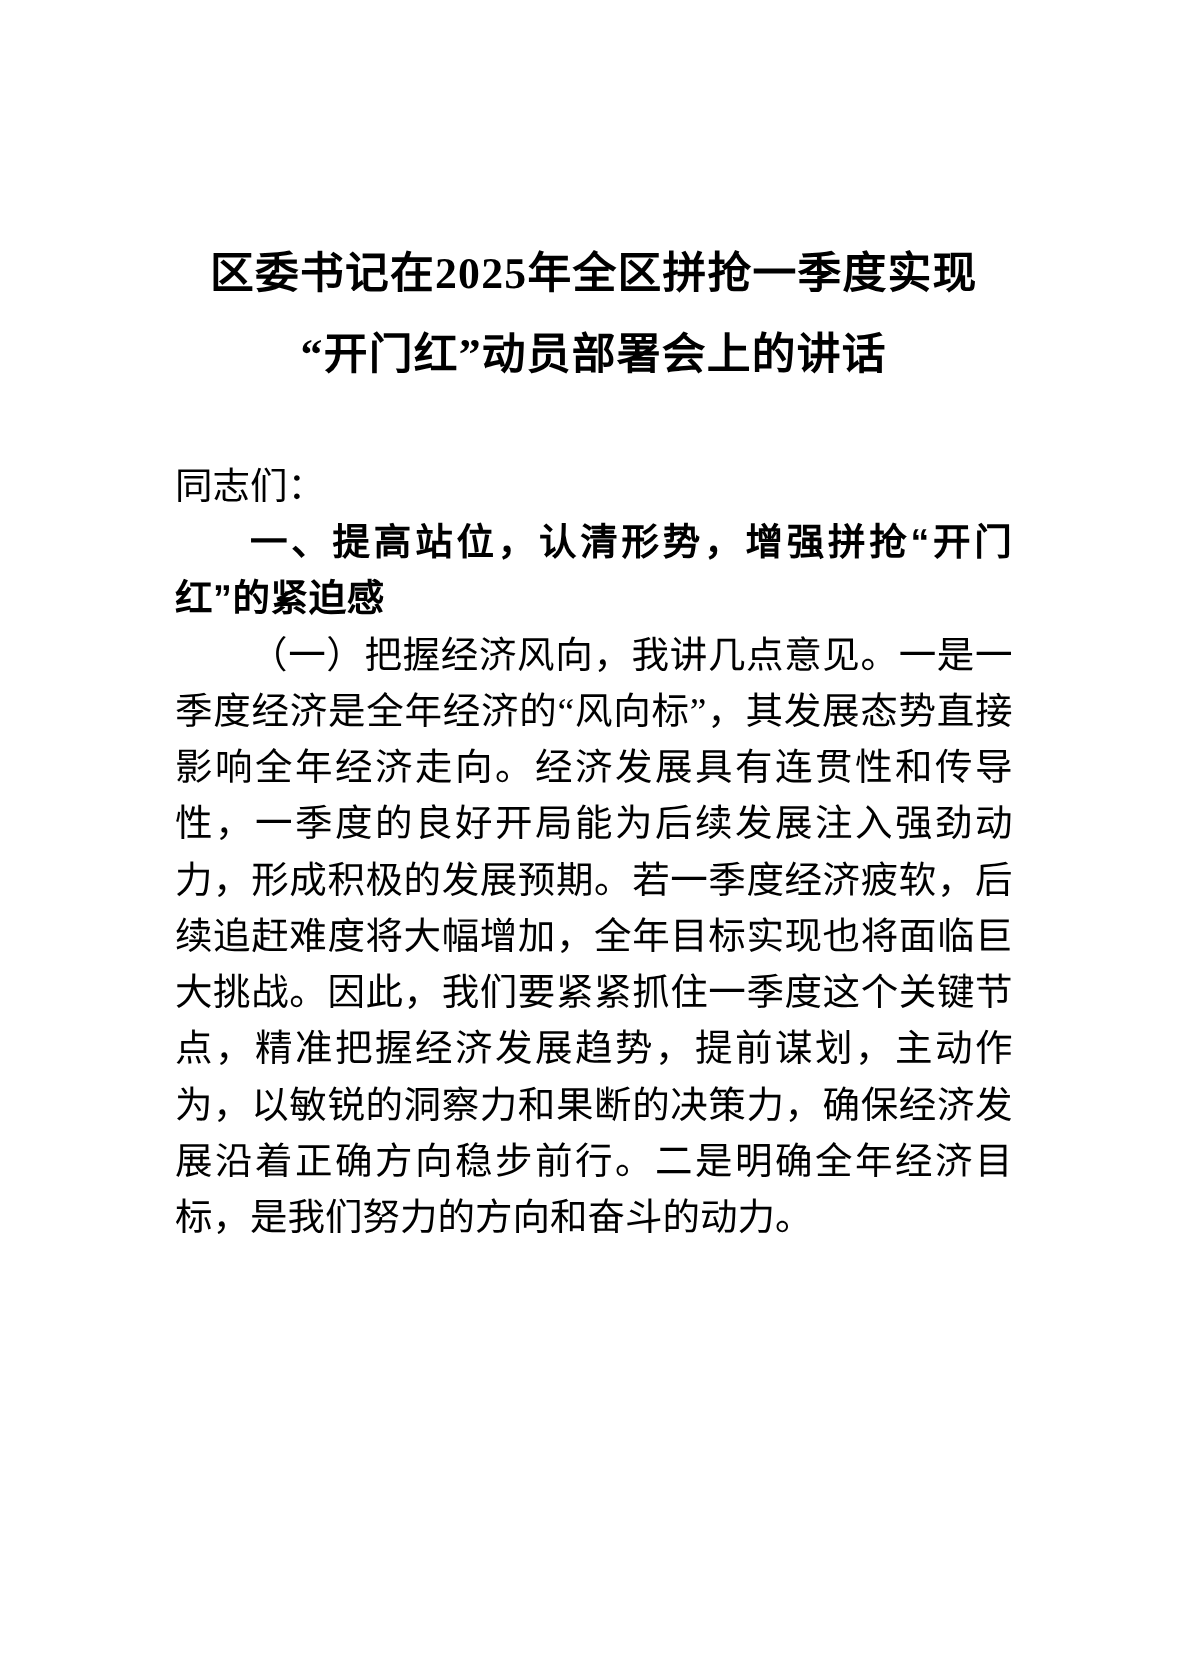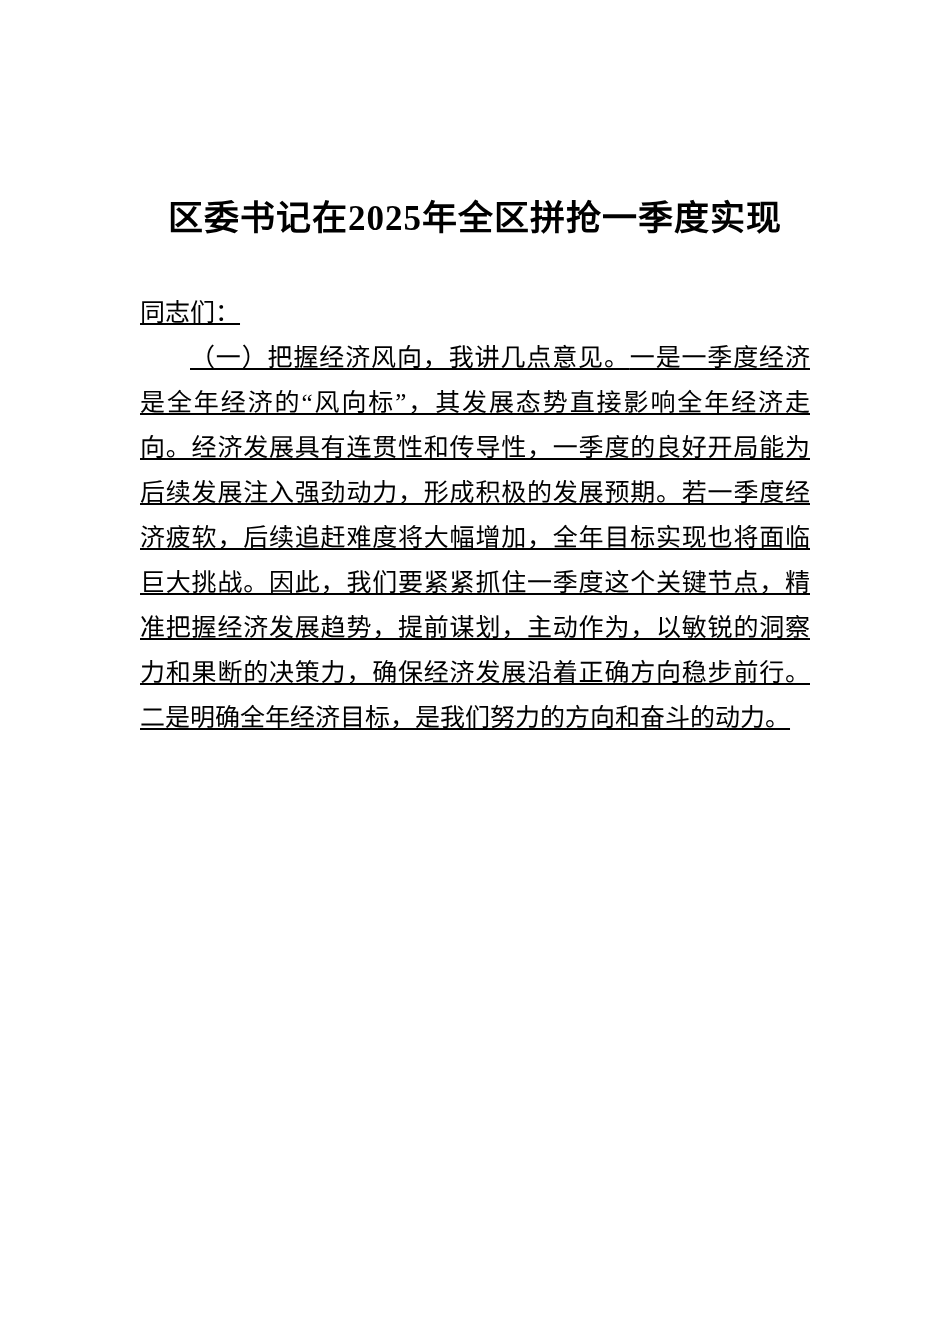"“开门红”动员部署会上的讲话" span.title-line { html: none -> <span>“开门红”动员部署会上的讲话</span> }
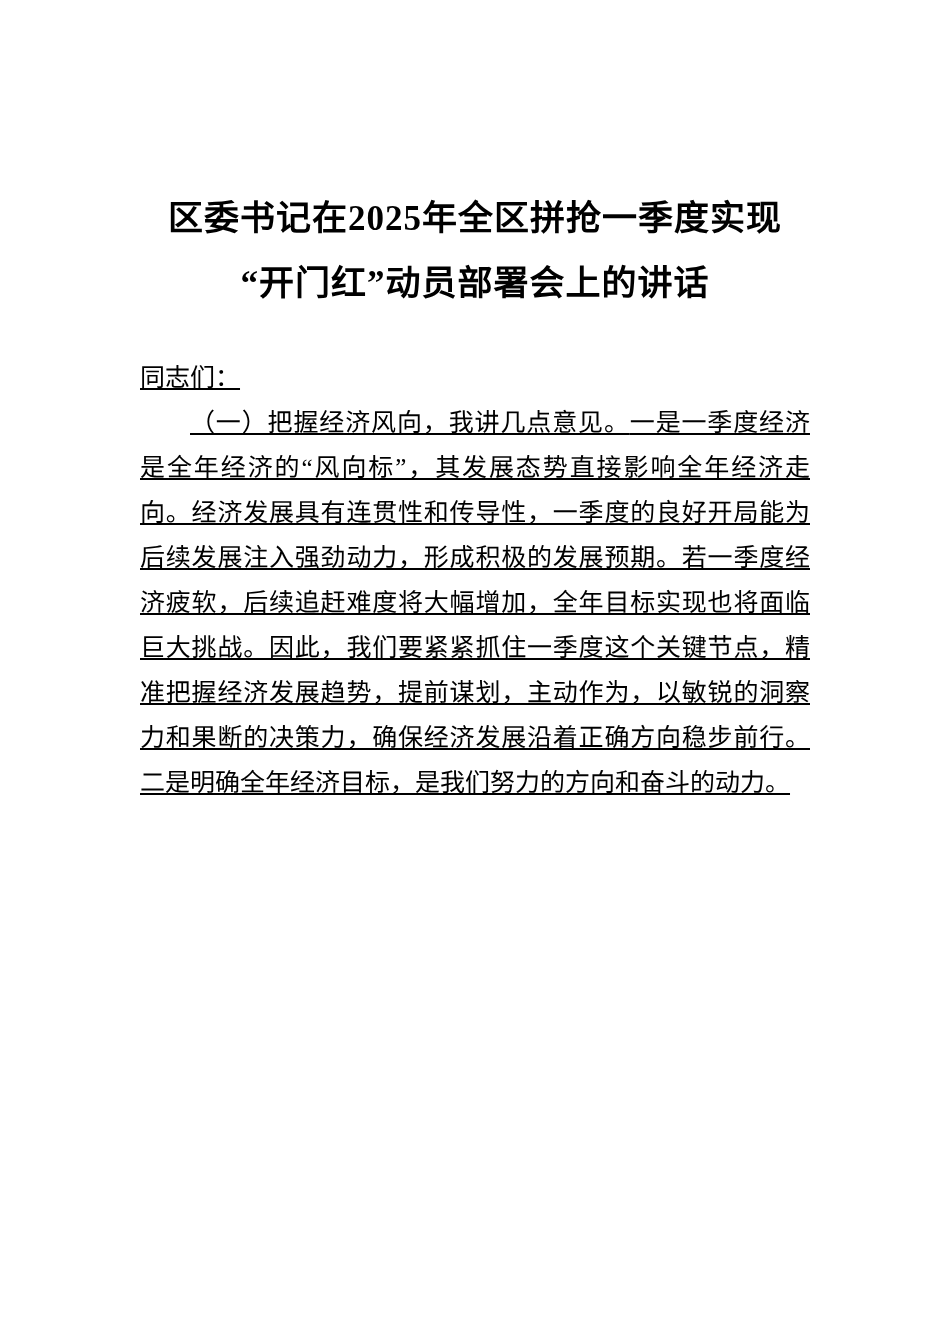"同志们：" .doc-body { font-size: 25px -> 30px; margin-top: 39px -> 51px; text-decoration: underline -> none }
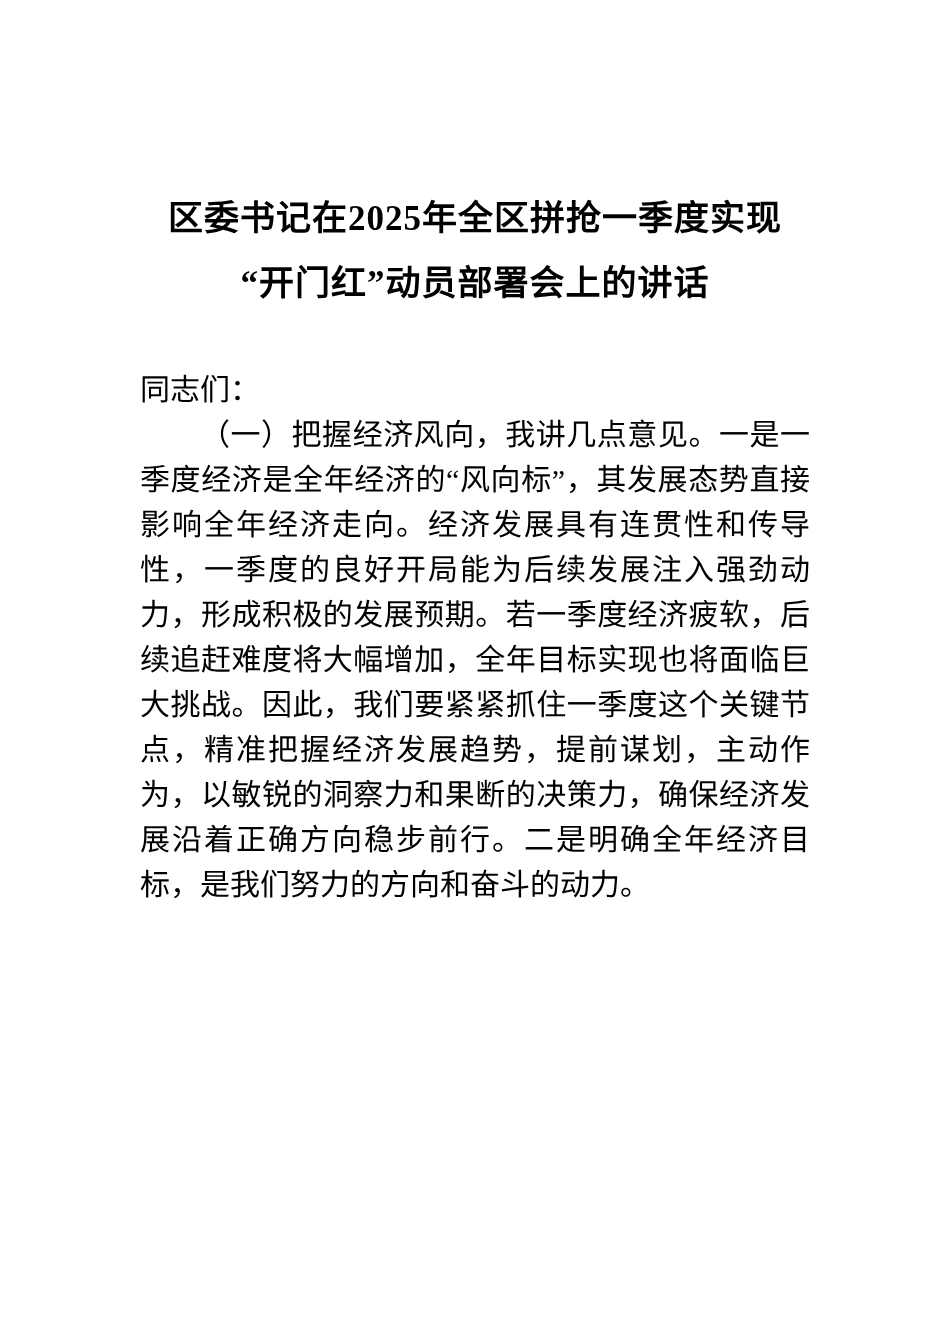"一、提高站位，认清形势，增强拼抢“开门红”的紧迫感" p.indent { html: none -> <p>一、提高站位，认清形势，增强拼抢“开门红”的紧迫感</p> }
